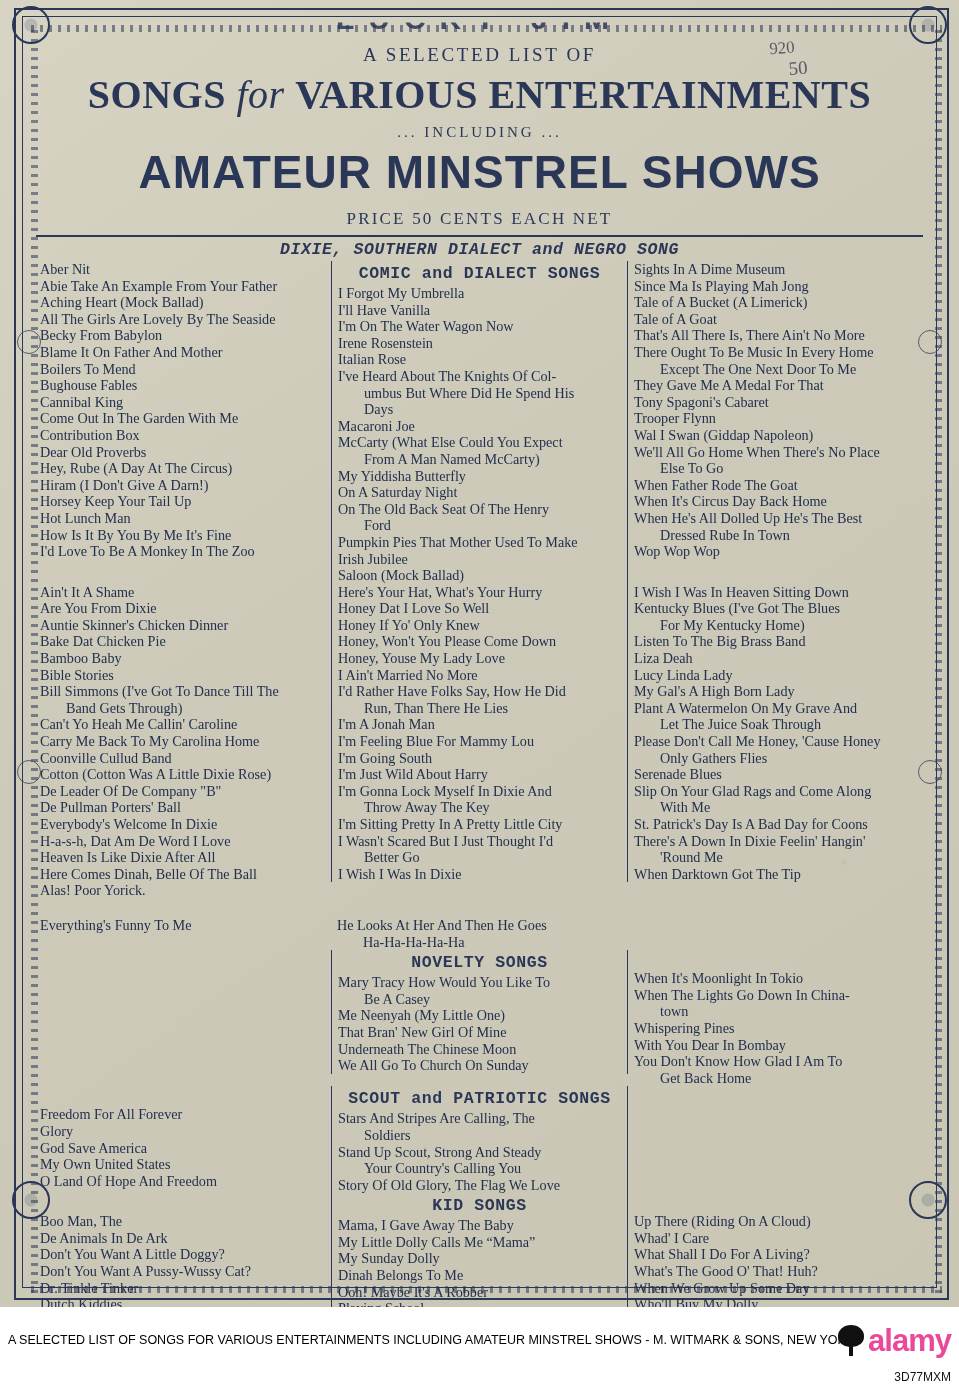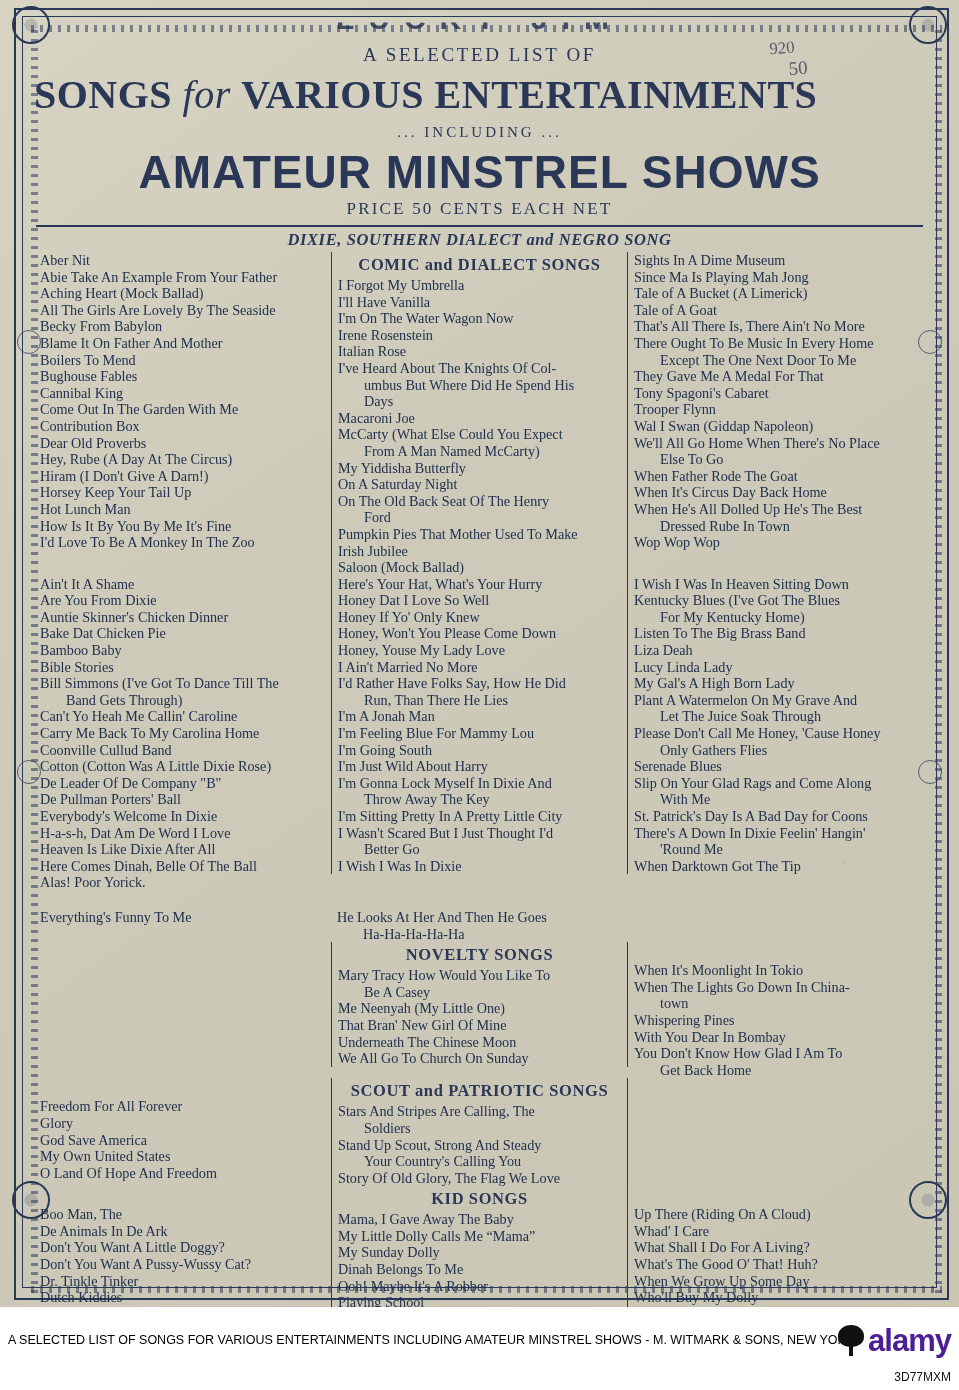"SONGS for VARIOUS ENTERTAINMENTS" .title1 { text-align: none -> center }
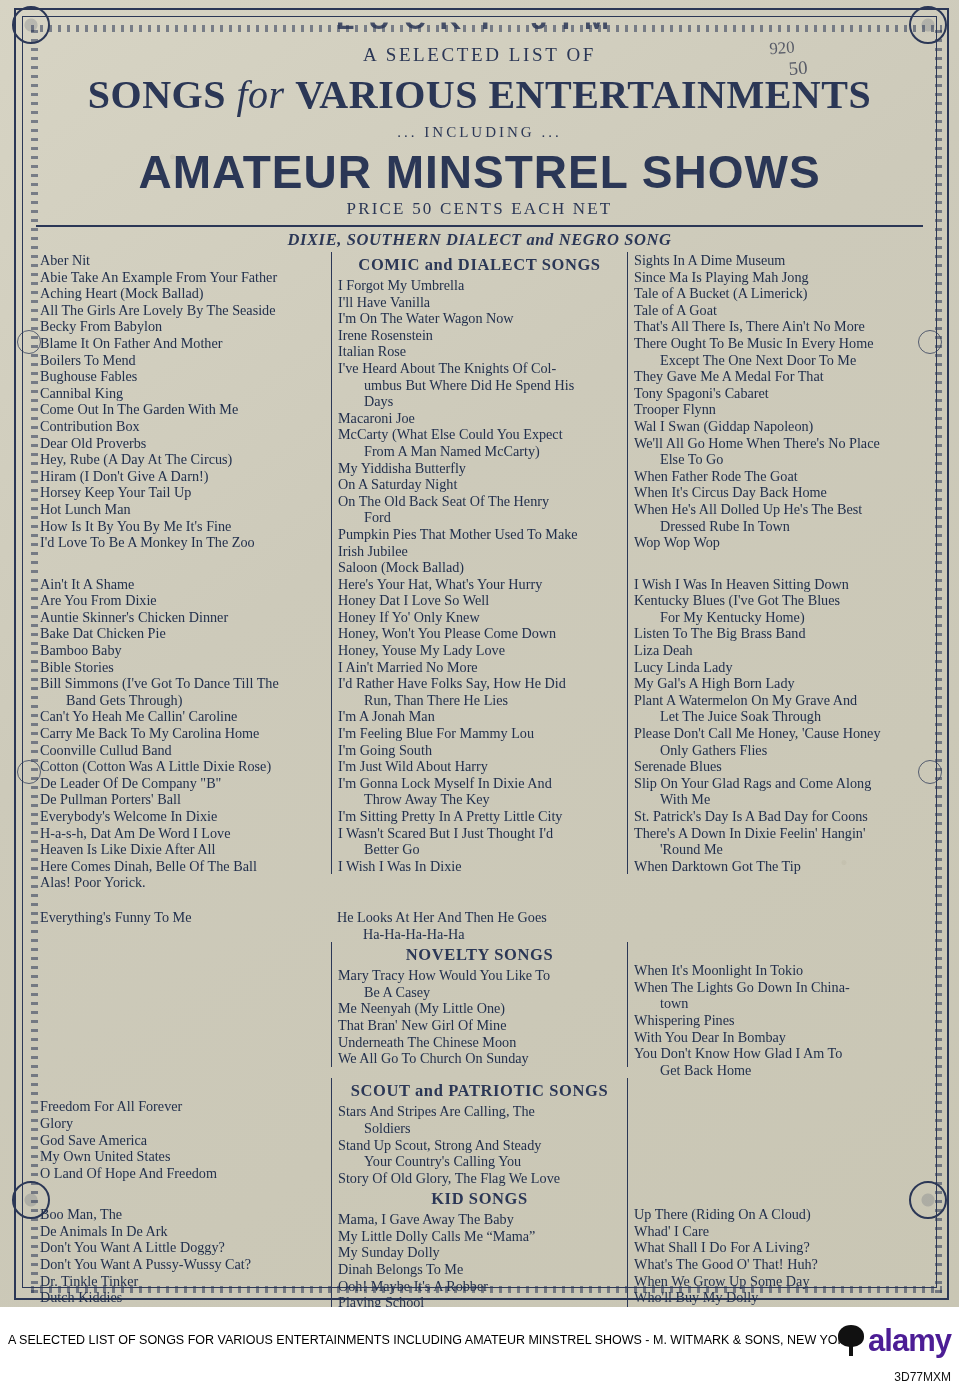"PRICE 50 CENTS EACH NET" .price { margin-top: none -> 10px }
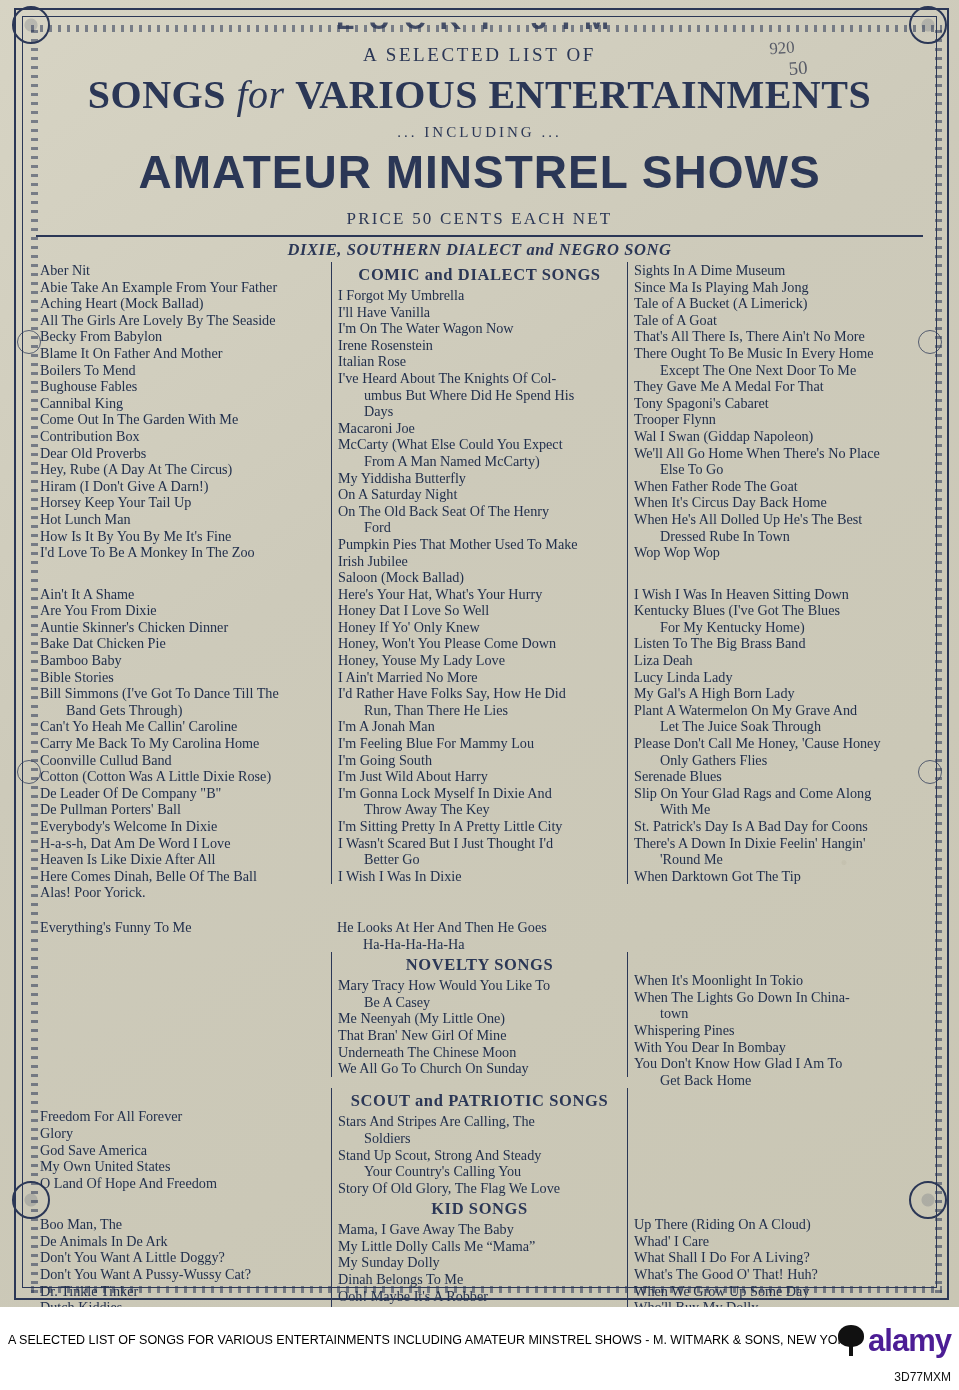"DIXIE, SOUTHERN DIALECT and NEGRO" .section-head { font-family: Liberation Serif, serif -> Liberation Mono, monospace }
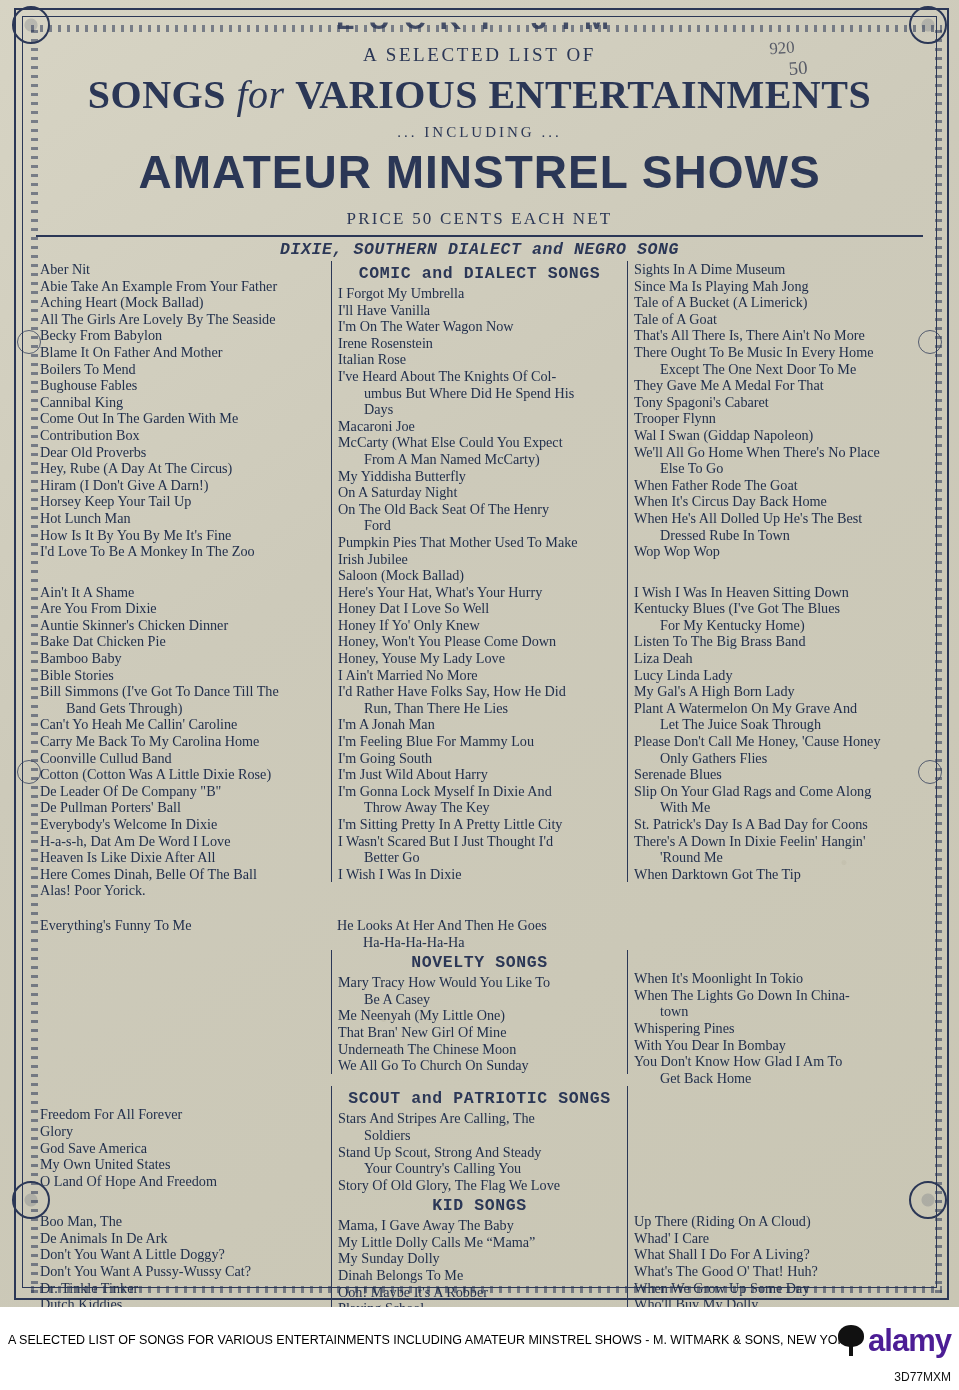"alamy" .wm-logo .a { color: #4c1d95 -> #ec4899 }
